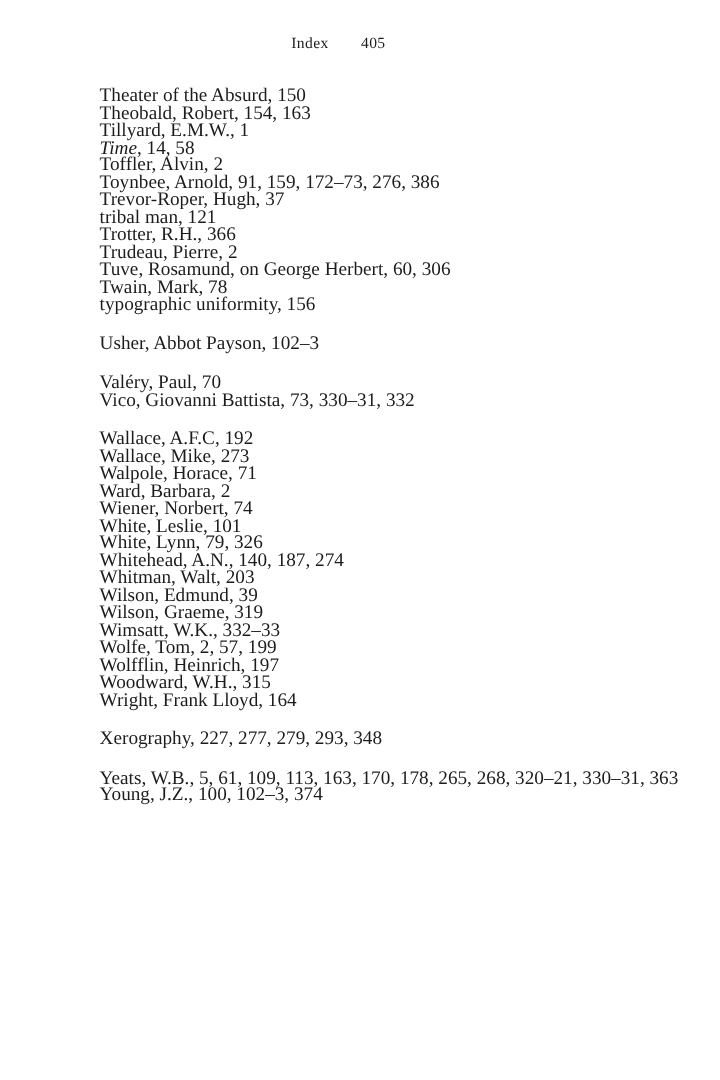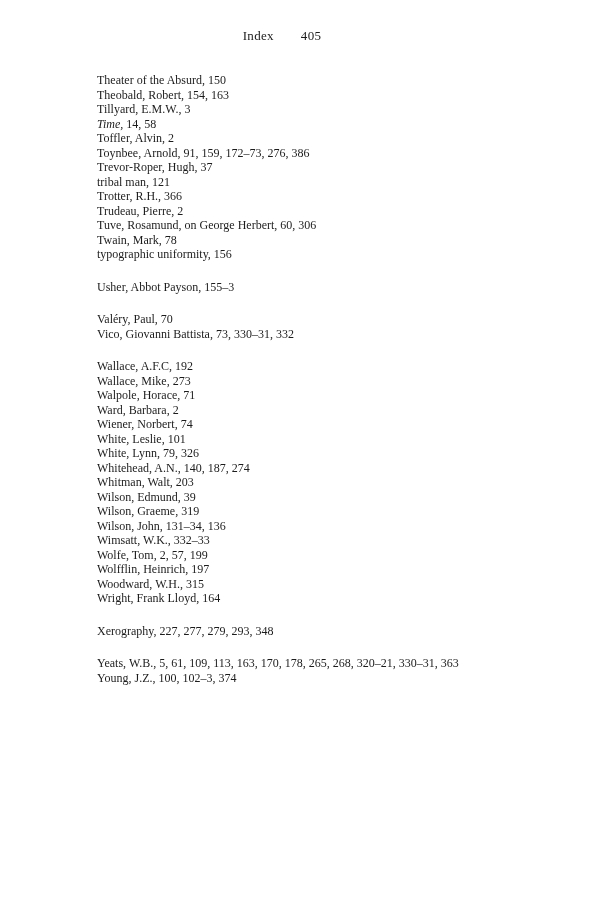"Theater of the Absurd, 150" .index-content { font-size: 12px -> 16px; left: 97px -> 83px }
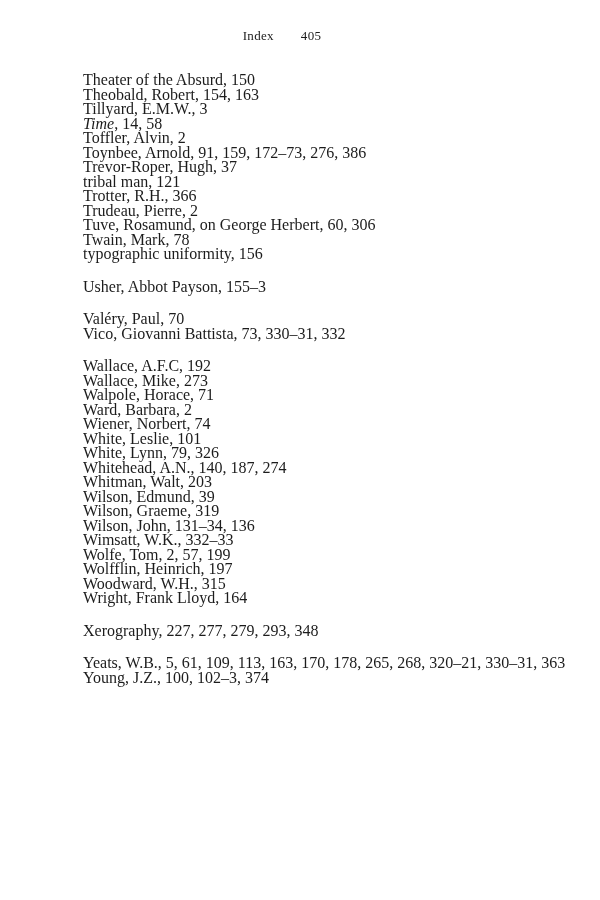"Tillyard, E.M.W., 3" div.index-entry { text: 3 -> 1 }
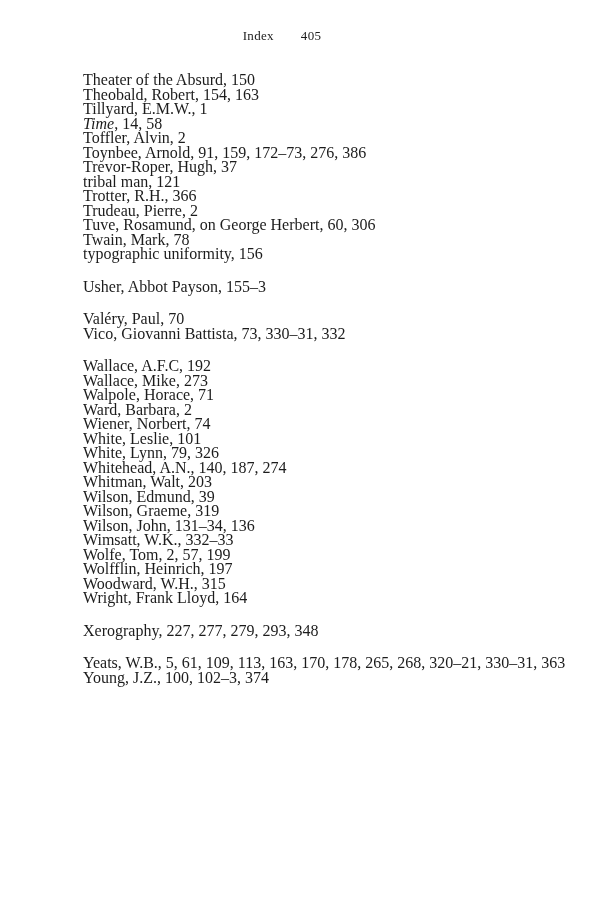"Usher, Abbot Payson, 155–3" div.index-entry { text: 155 -> 102 }
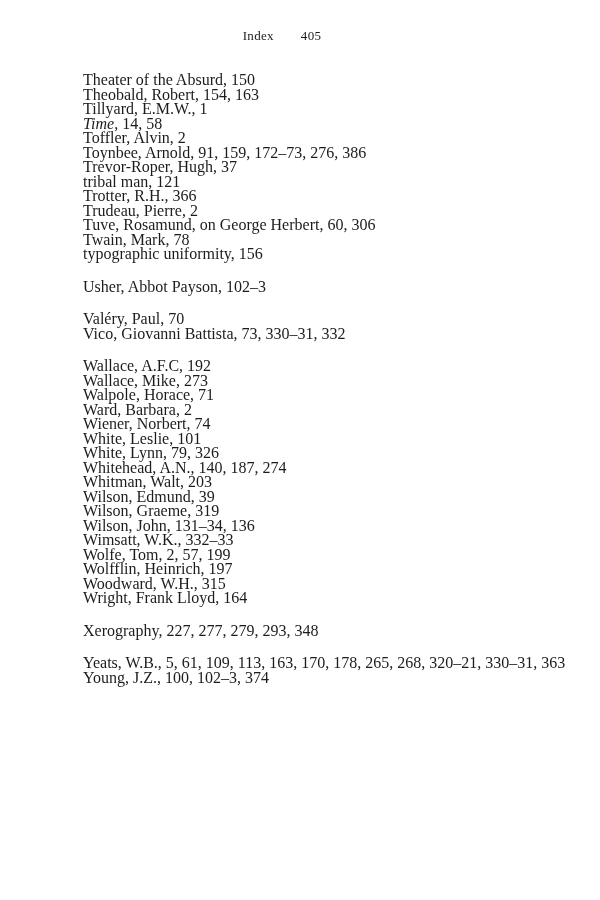"Wilson, John, 131–34, 136" div.index-entry { html: <div>Wilson, John, 131–34, 136</div> -> none }
